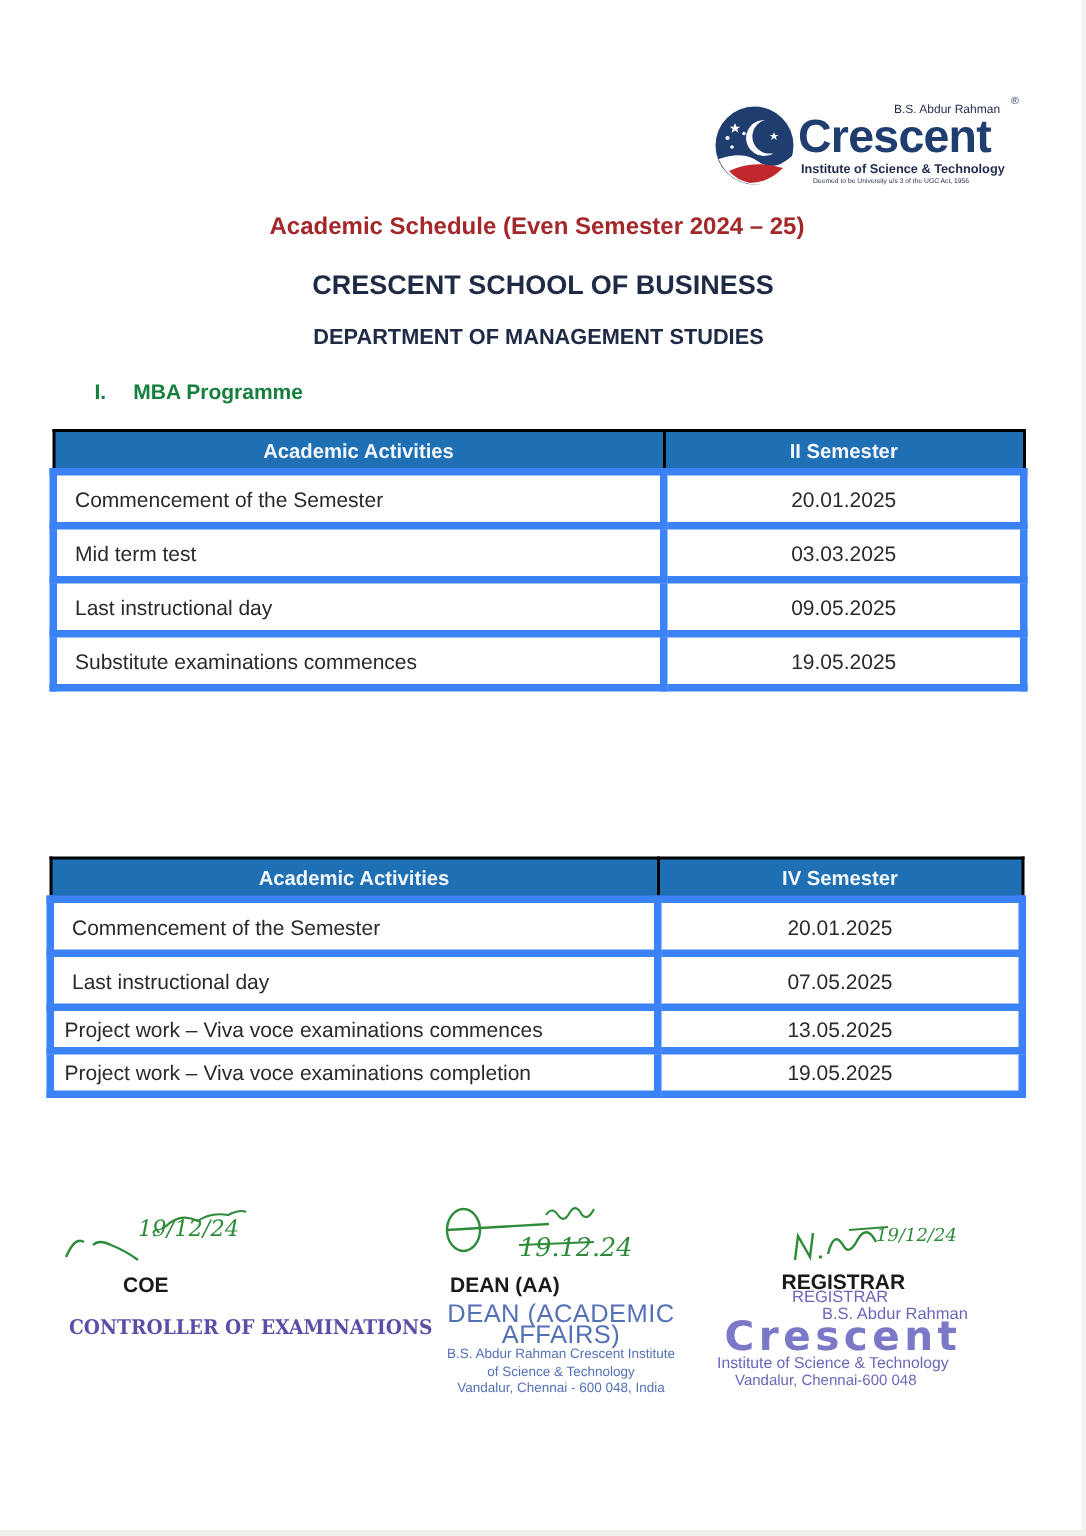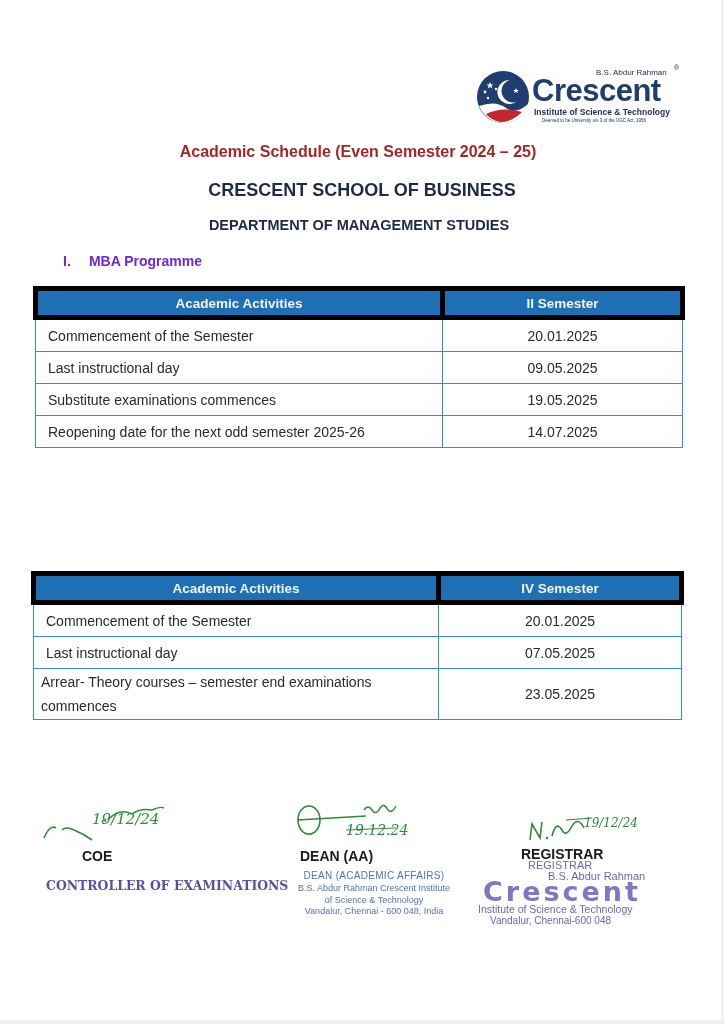"I. MBA Programme" .section-heading { color: #6d28d9 -> #15803d }
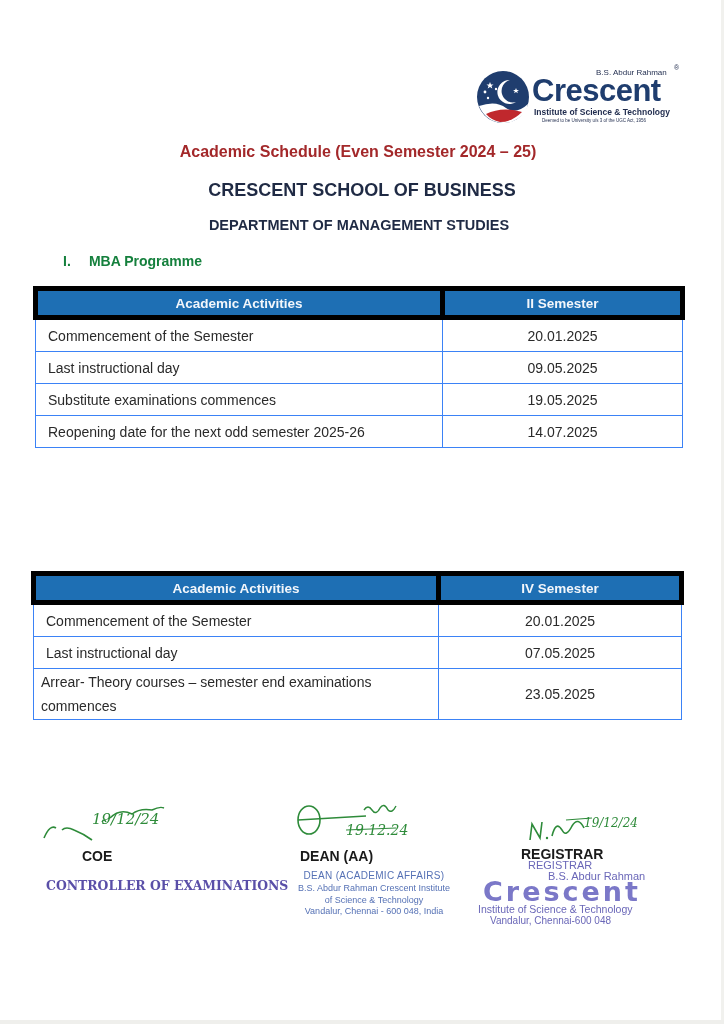"Academic Activities" table.sched th { border: 5px solid #000000 -> 2px solid #000000 }
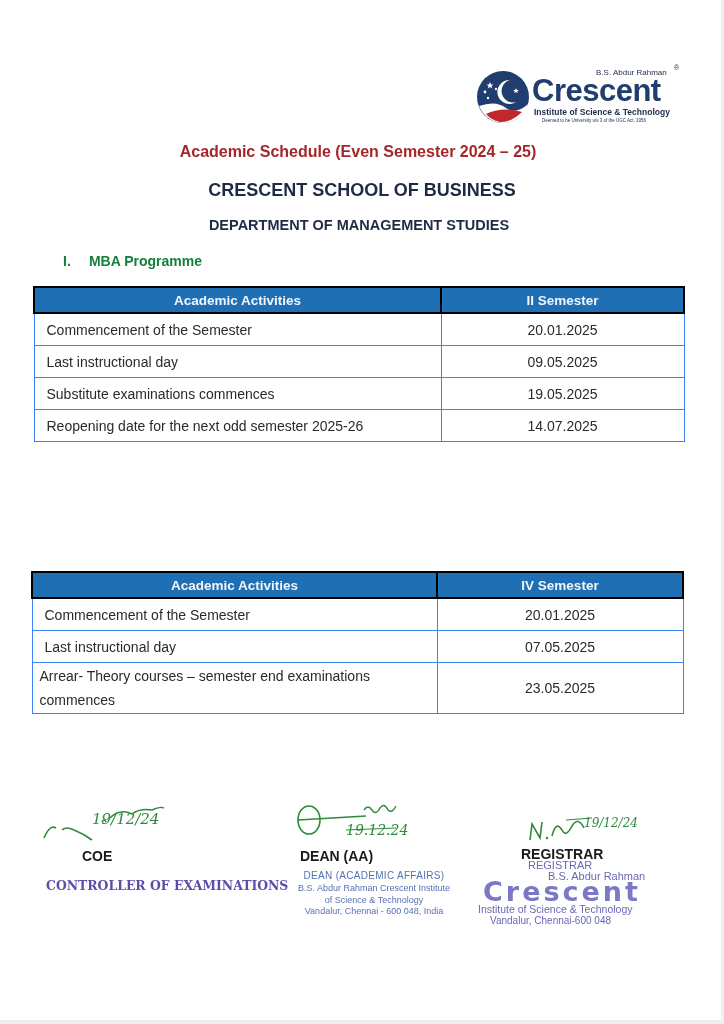"Commencement of the Semester" table.sched td { border: 1px solid #3b82f6 -> 5px solid #3b82f6 }
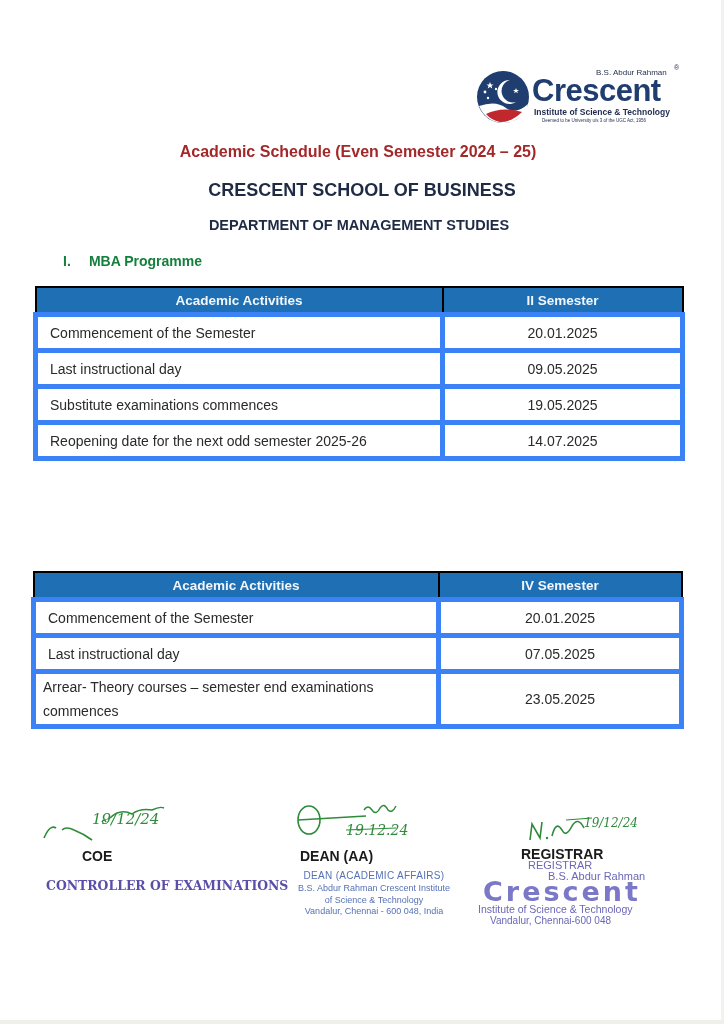"Mid term test" tr { html: none -> <tr> <td>Mid term test</td> <td>03.03.2025</td> </tr> }
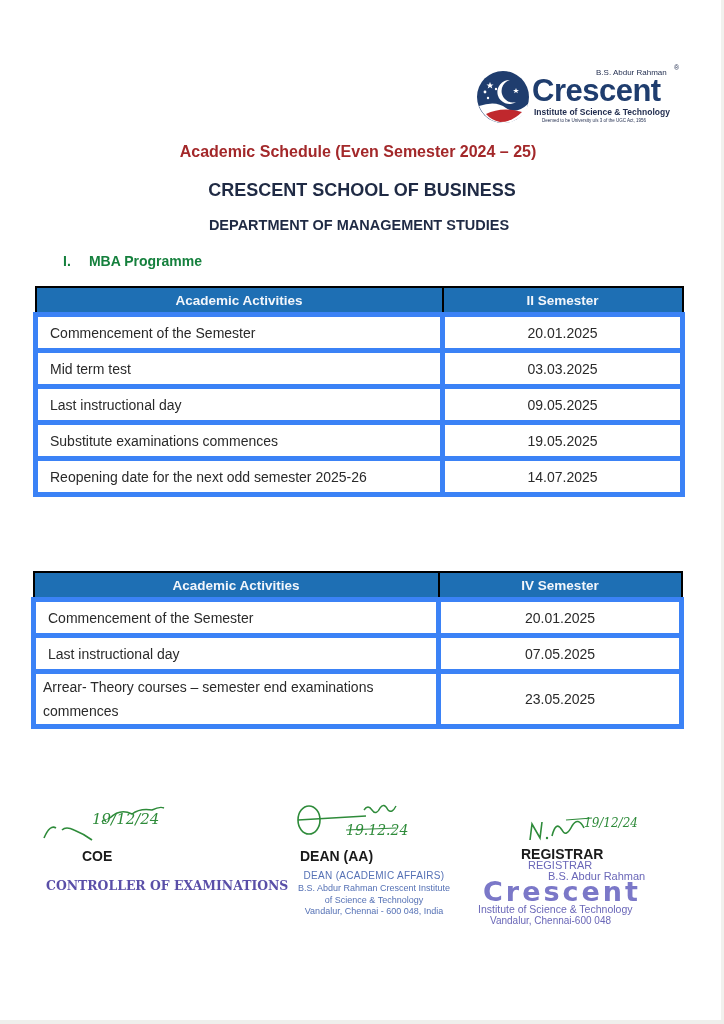"Reopening date for the next" tr { html: <tr> <td>Reopening date for the next odd semester 2025-26</td> <td>14.07.2025</td> </tr> -> none }
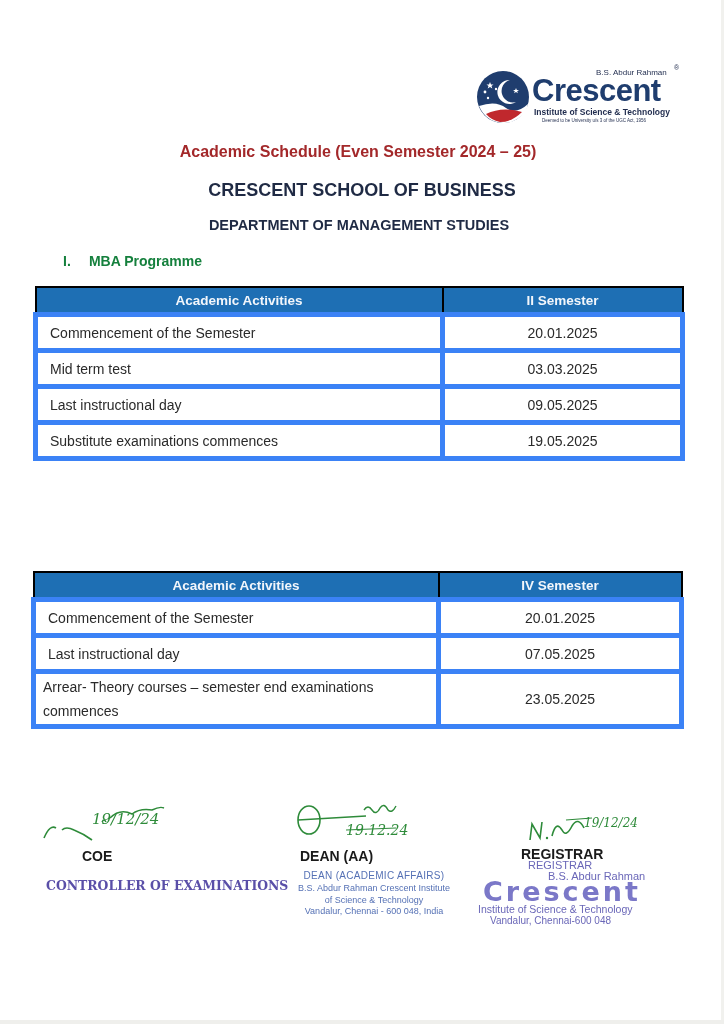"Project work – Viva voce examinations commences" tr.r-short { html: none -> <tr> <td>Project work – Viva voce examinations commences</td> <td>13.05.2025</td> </tr> }
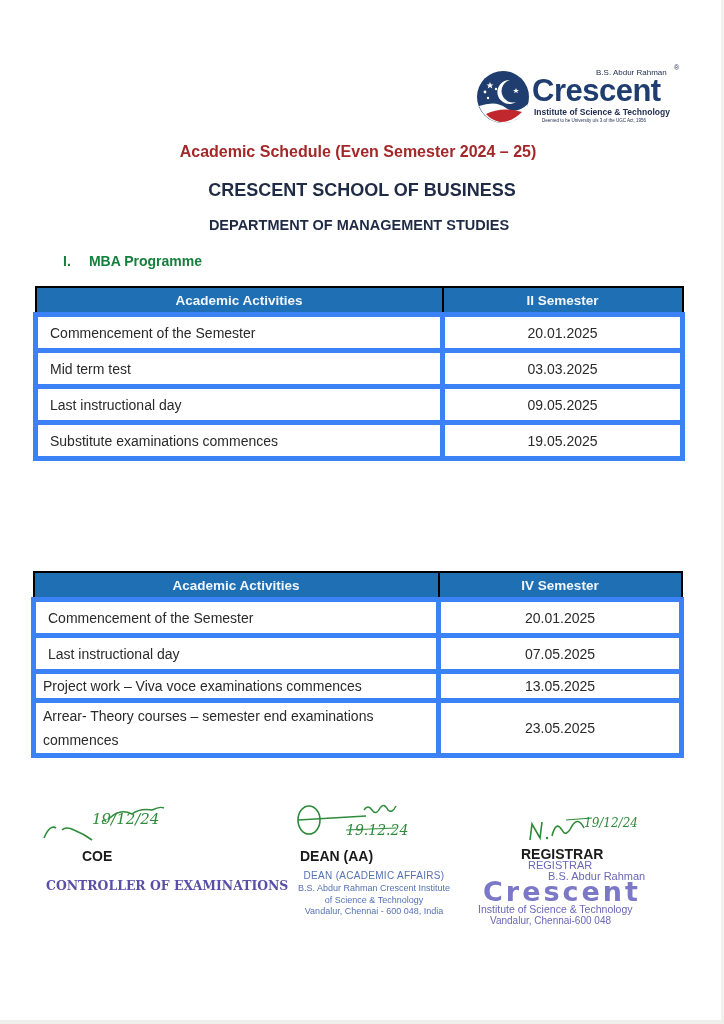"Project work – Viva voce examinations completion" tr.r-short { html: none -> <tr> <td>Project work – Viva voce examinations completion</td> <td>19.05.2025</td> </tr> }
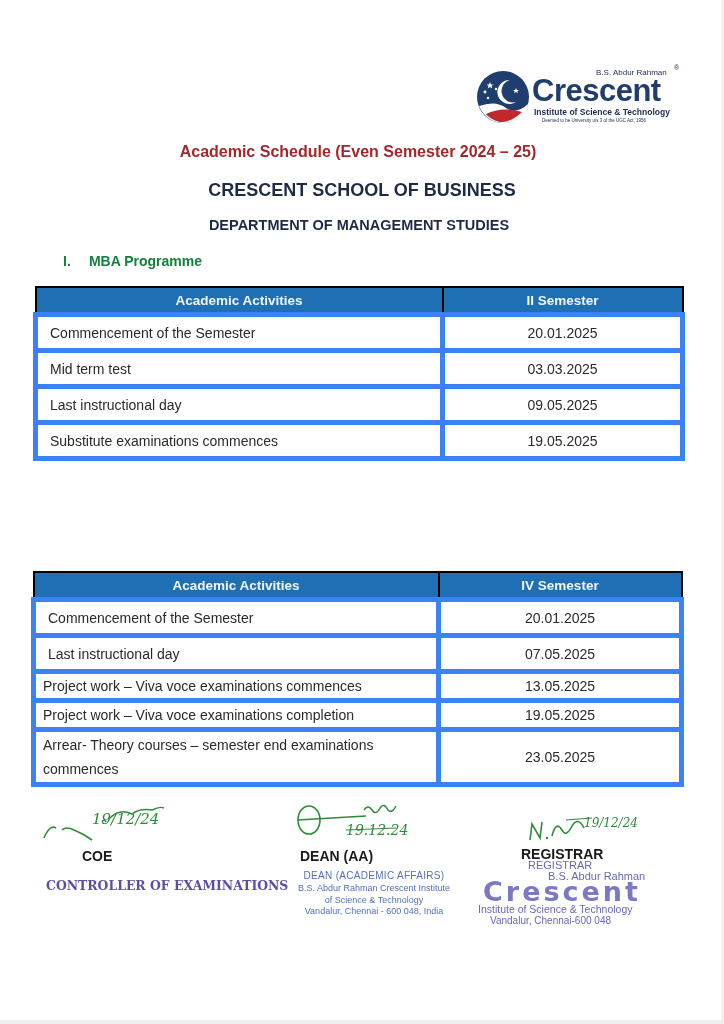"Arrear- Theory courses – semester" tr.r-multi { html: <tr> <td>Arrear- Theory courses – semester end examinations commences</td> <td>23.05.2025</td> </tr> -> none }
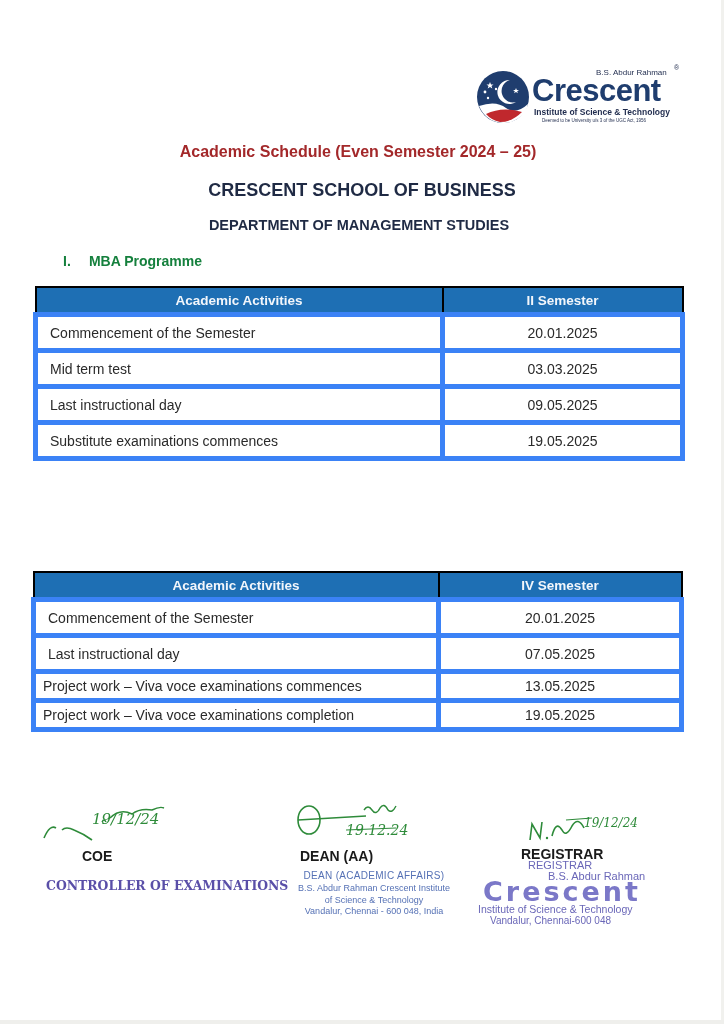"19.12.24" span.sig-scribble { font-size: 14px -> 17px }
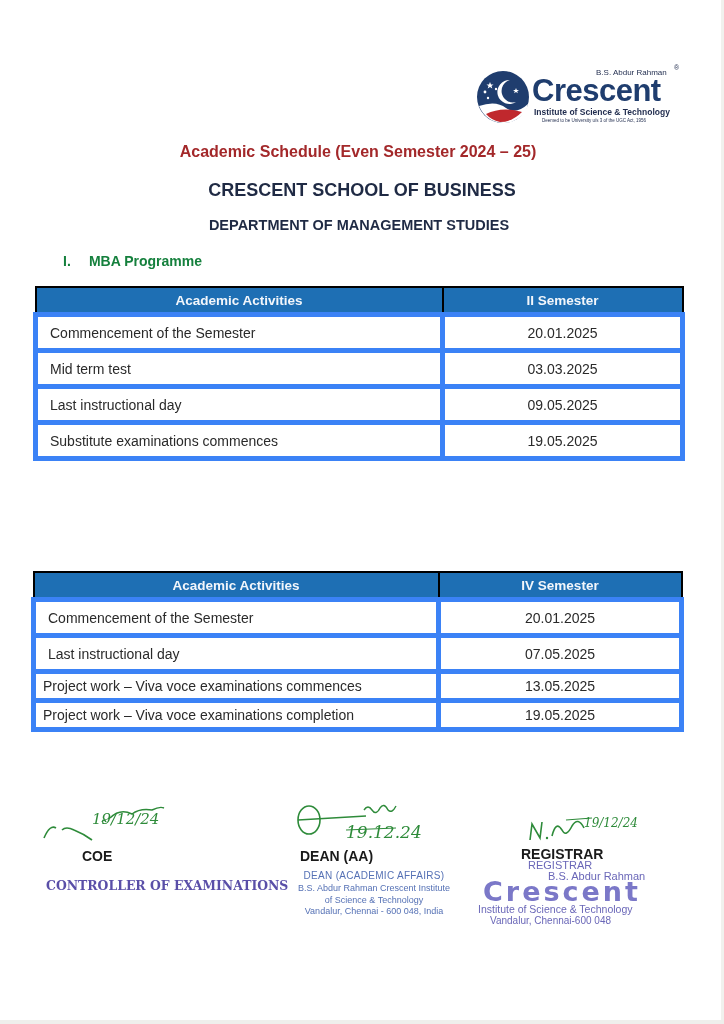"DEAN (ACADEMIC AFFAIRS)" .stamp-dean .head { font-size: 10px -> 17px }
